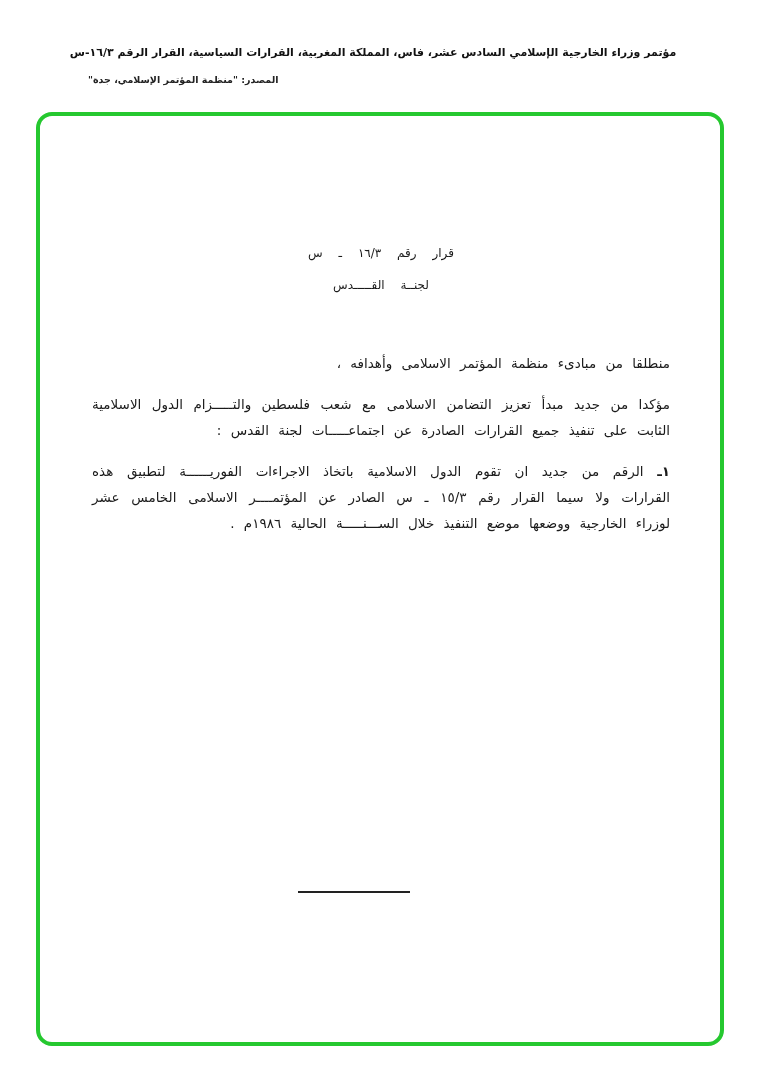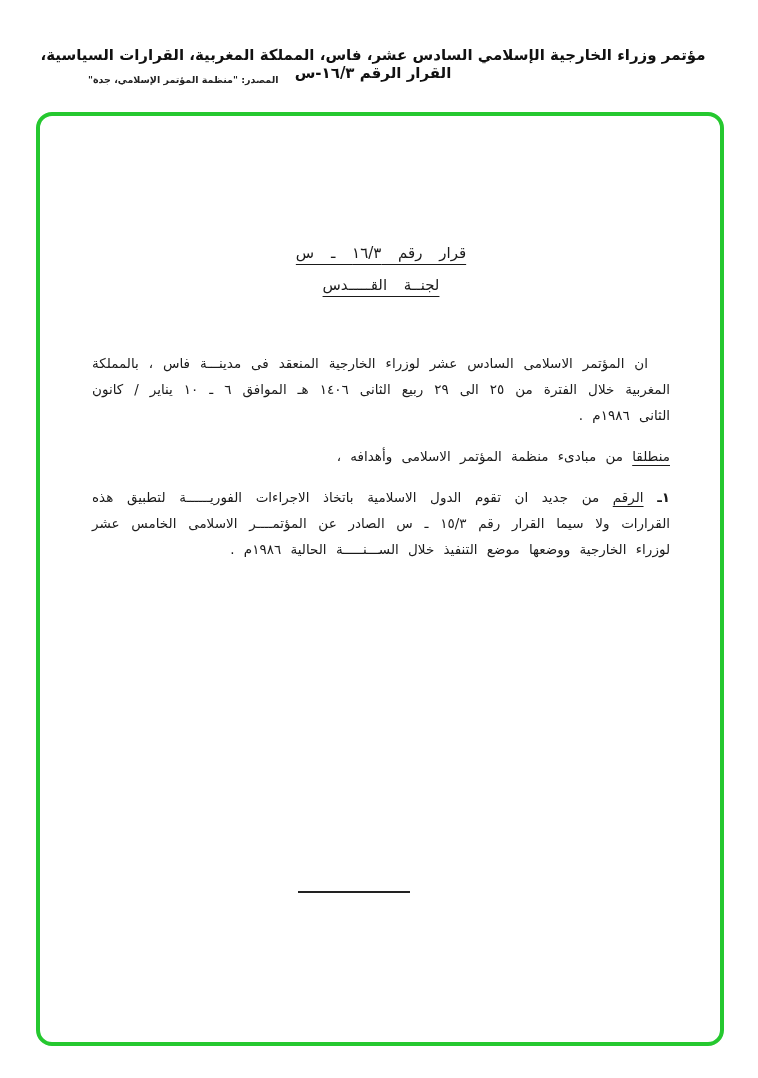"مؤتمر وزراء الخارجية الإسلامي السادس" .header-citation { font-size: 15px -> 11px }
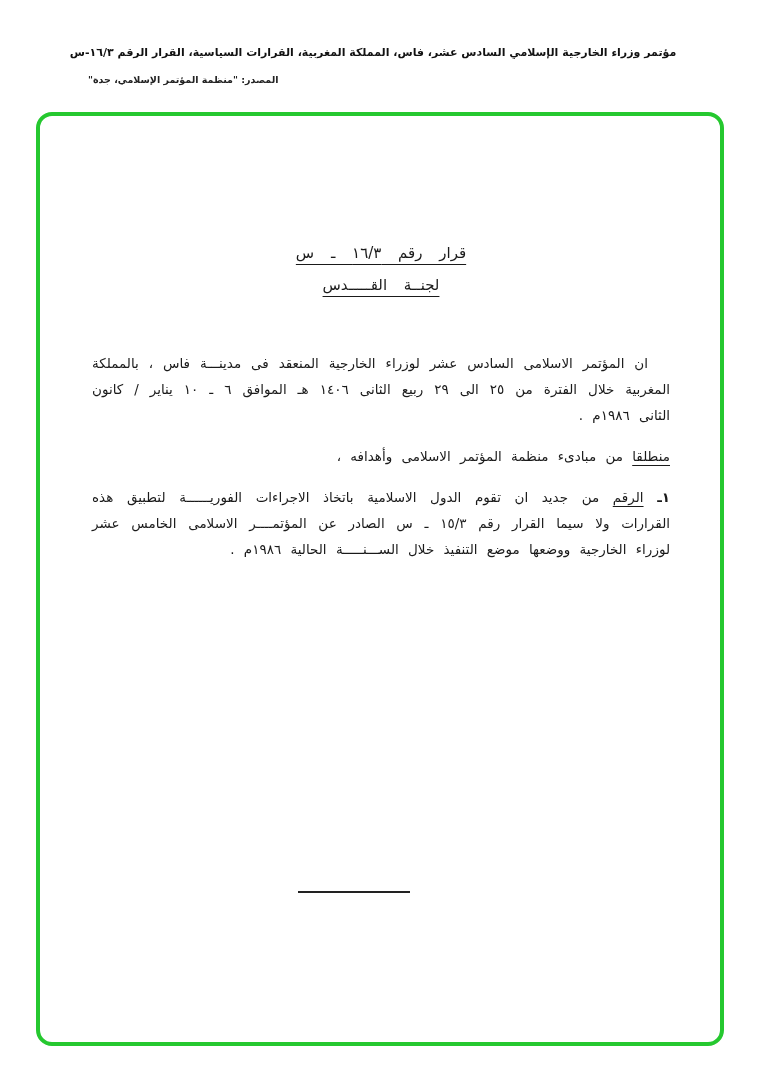"قرار رقم ١٦/٣ ـ س" .title-line { font-size: 15px -> 12px; text-decoration: underline -> none }
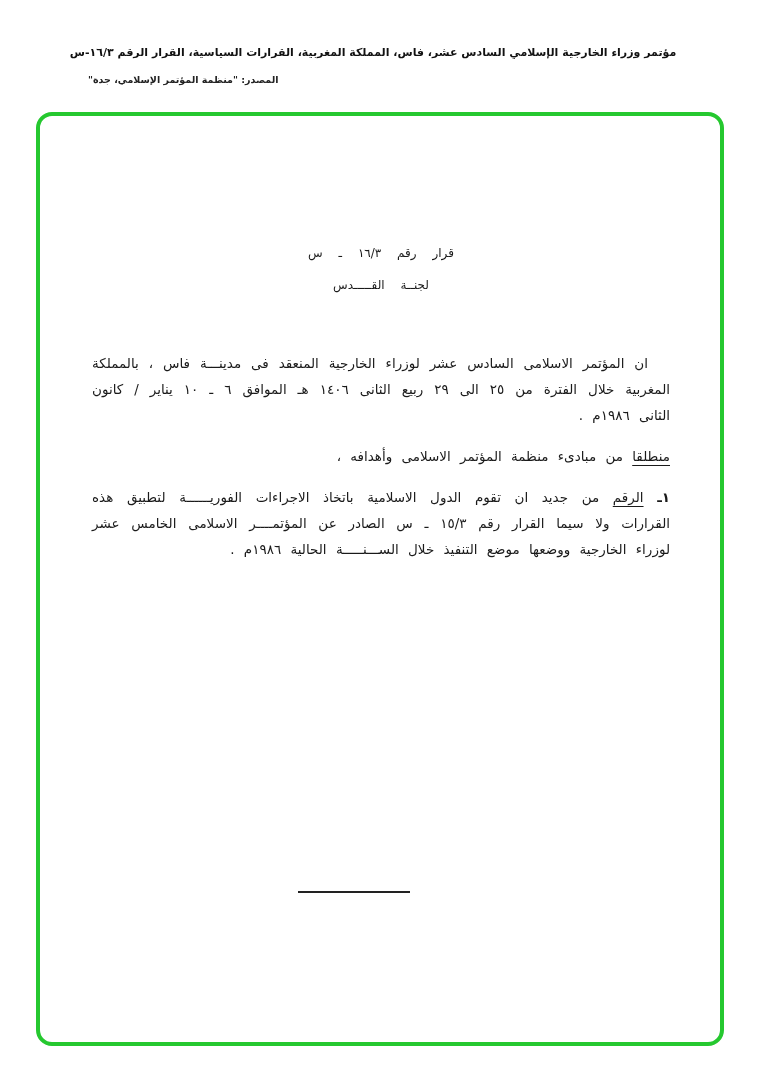"ان المؤتمر الاسلامى السادس عشر" p.para { html: <p> <span>ان المؤتمر الاسلامى السادس عشر لوزراء الخارجية المنعقد فى مدينـــة فاس ، بالمملكة المغربية خلال الفترة من ٢٥ الى ٢٩ ربيع الثانى ١٤٠٦ هـ الموافق ٦ ـ ١٠ يناير / كانون الثانى ١٩٨٦م .</span> </p> -> none }
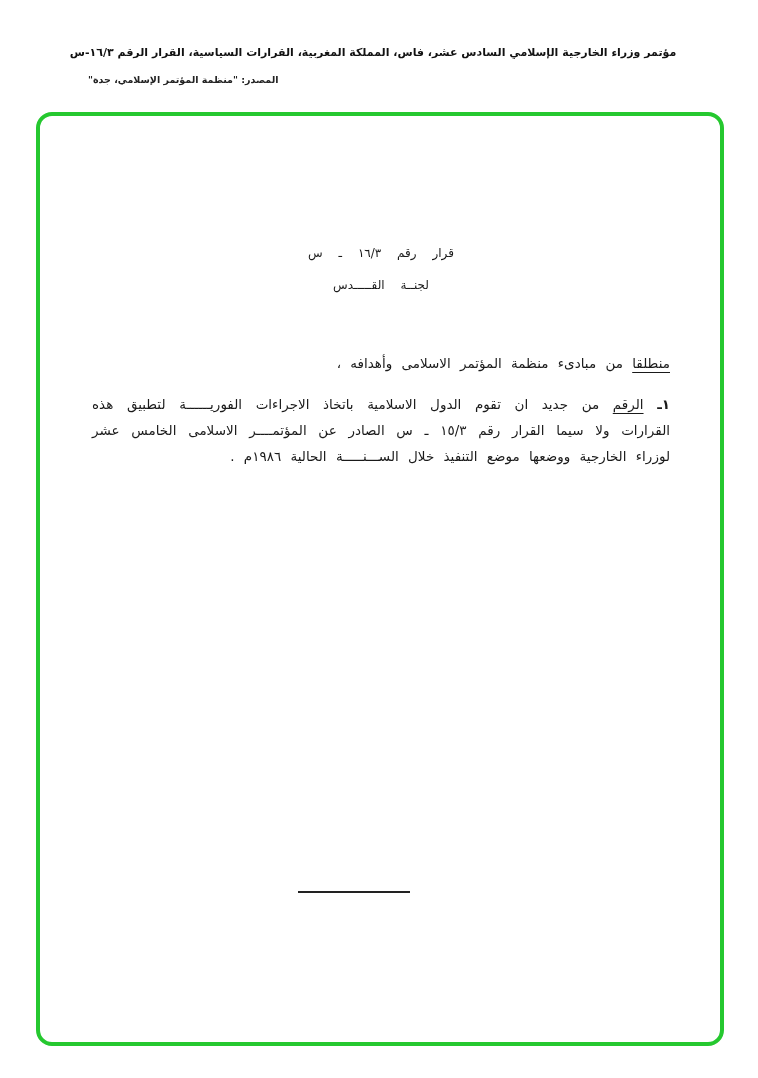"منطلقا" .lead { text-decoration: underline -> none }
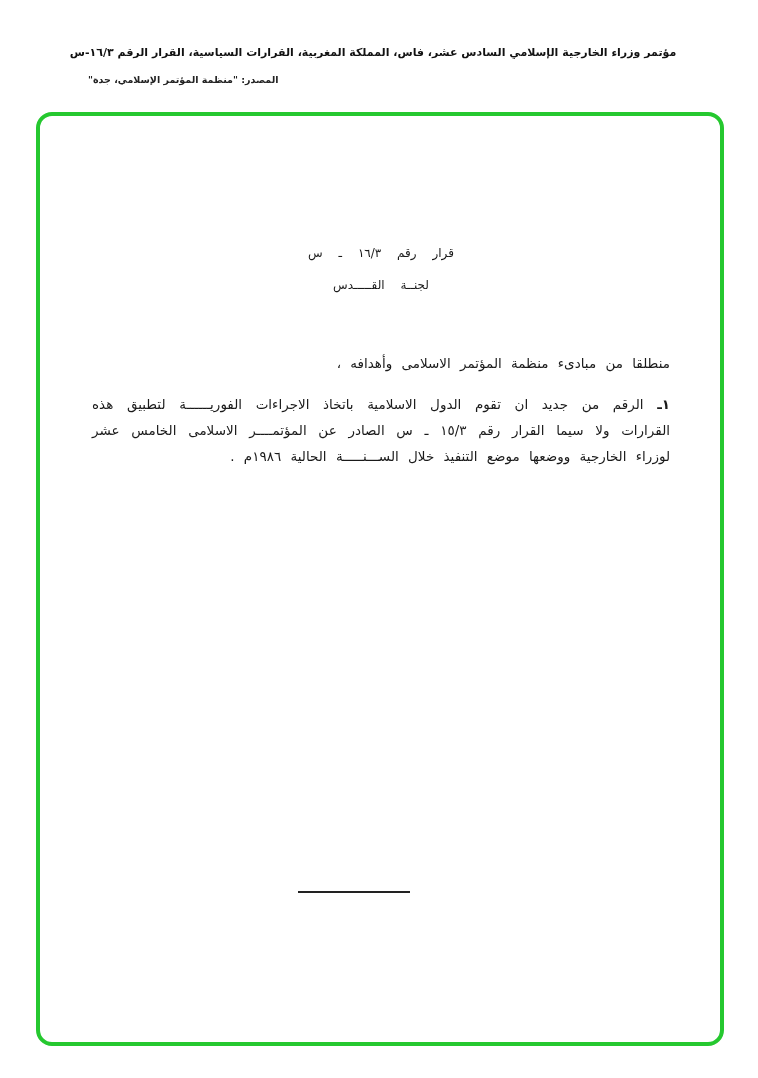"مؤكدا من جديد مبدأ تعزيز" p.para { html: none -> <p> <span>مؤكدا</span> <span>من جديد مبدأ تعزيز التضامن الاسلامى مع شعب فلسطين والتـــــزام الدول الاسلامية الثابت على تنفيذ جميع القرارات الصادرة عن اجتماعـــــات لجنة القدس :</span> </p> }
